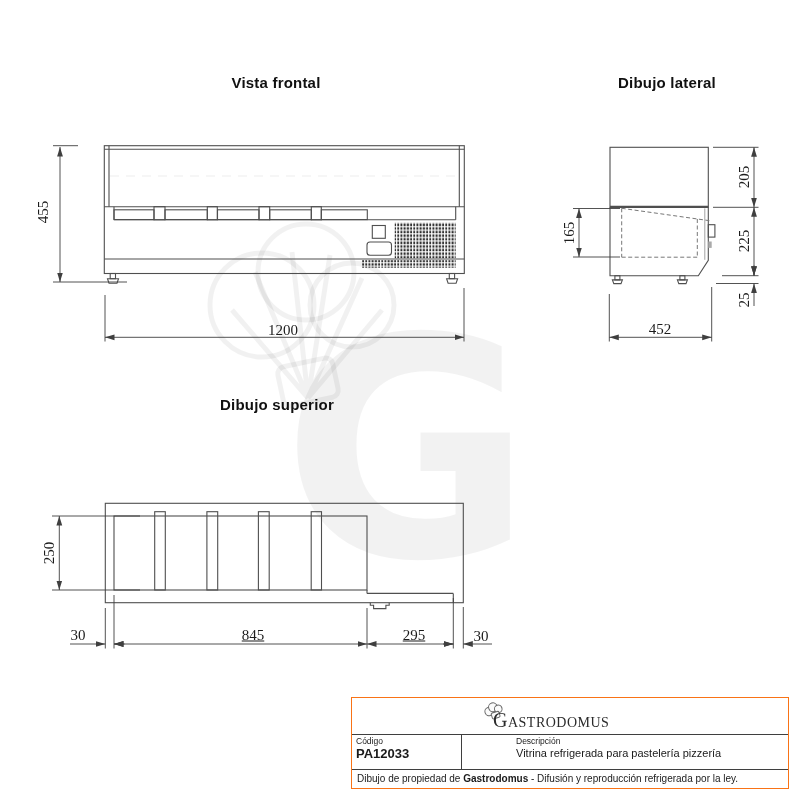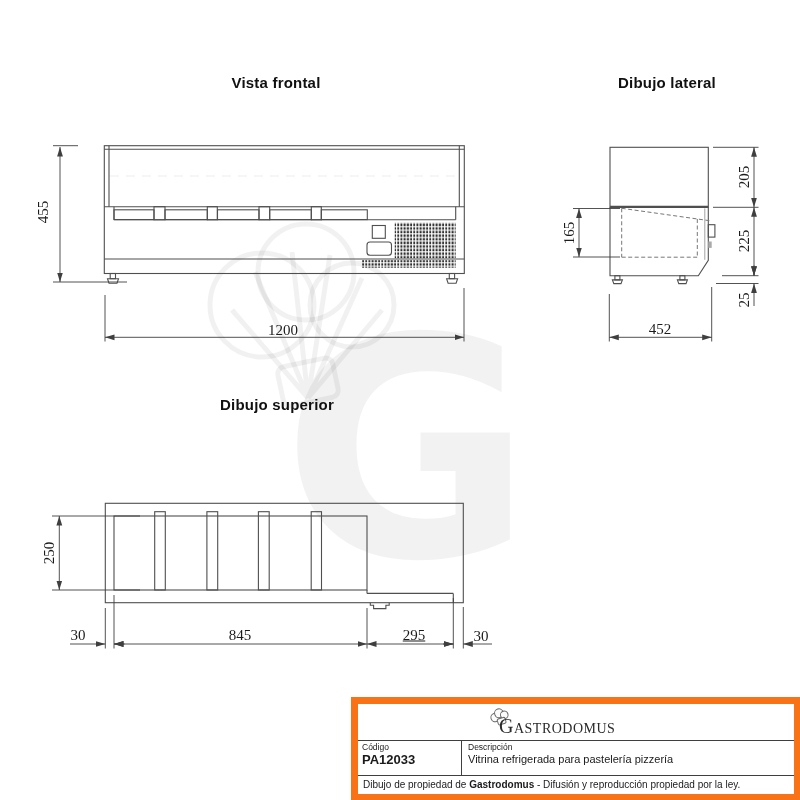"845" div.lbl { left: 240px -> 253px; text-decoration: none -> underline }
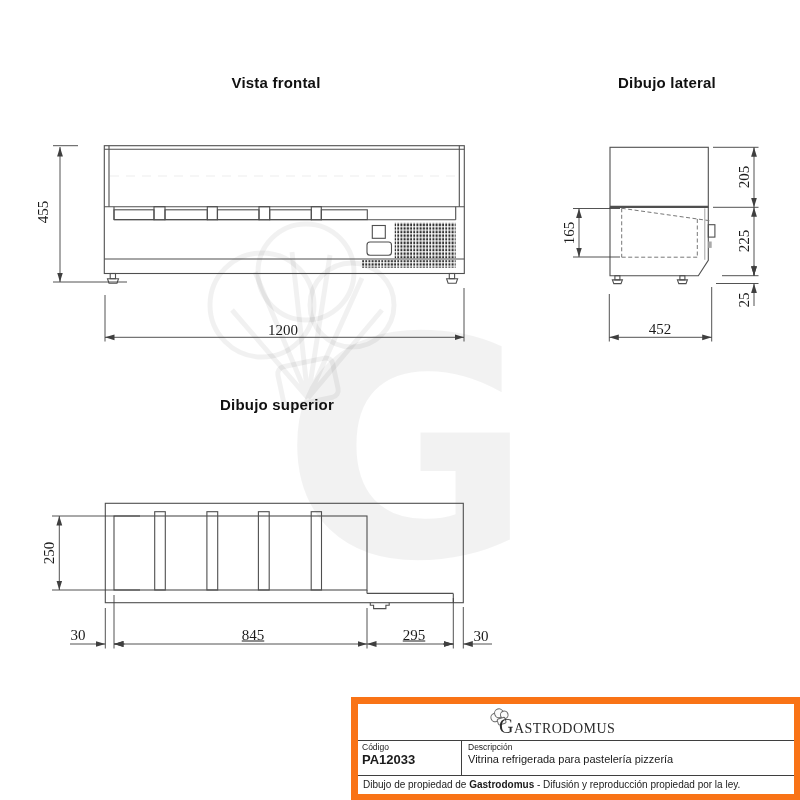"Gastrodomus" #tblock { border: 7px solid #f97316 -> 1px solid #f97316 }
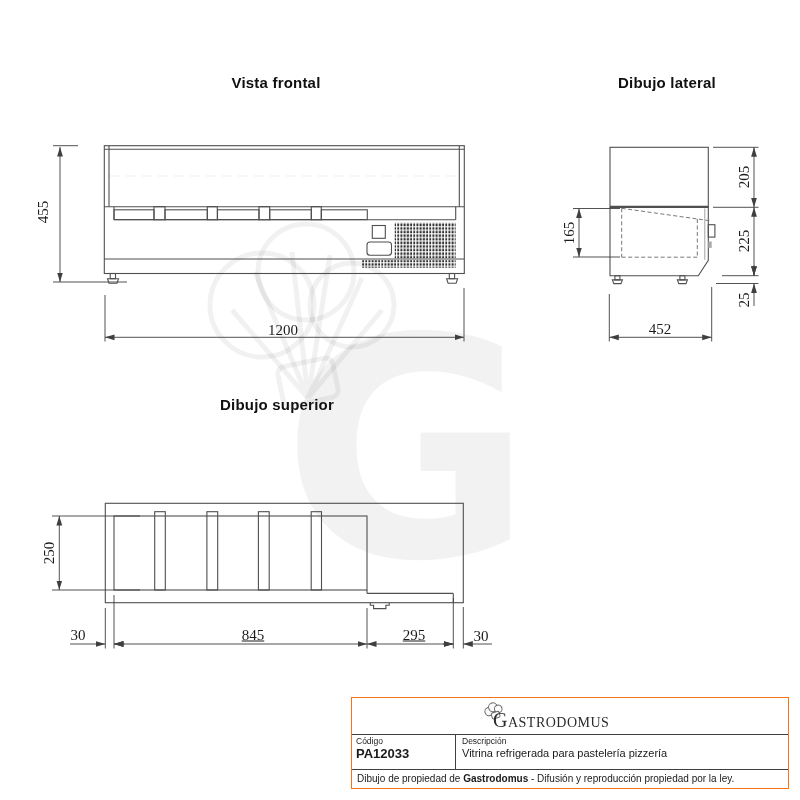"Código" .t-cell-code { padding: 1px 2px 0 4px -> 1px 8px 0 4px }
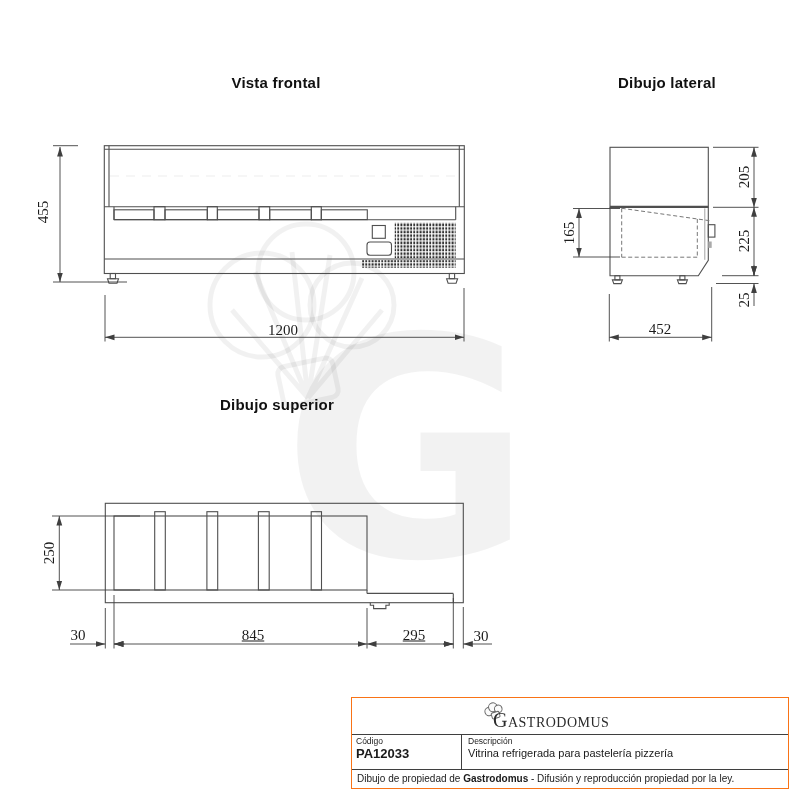"Descripción" .t-cell-desc { margin-left: none -> 48px }
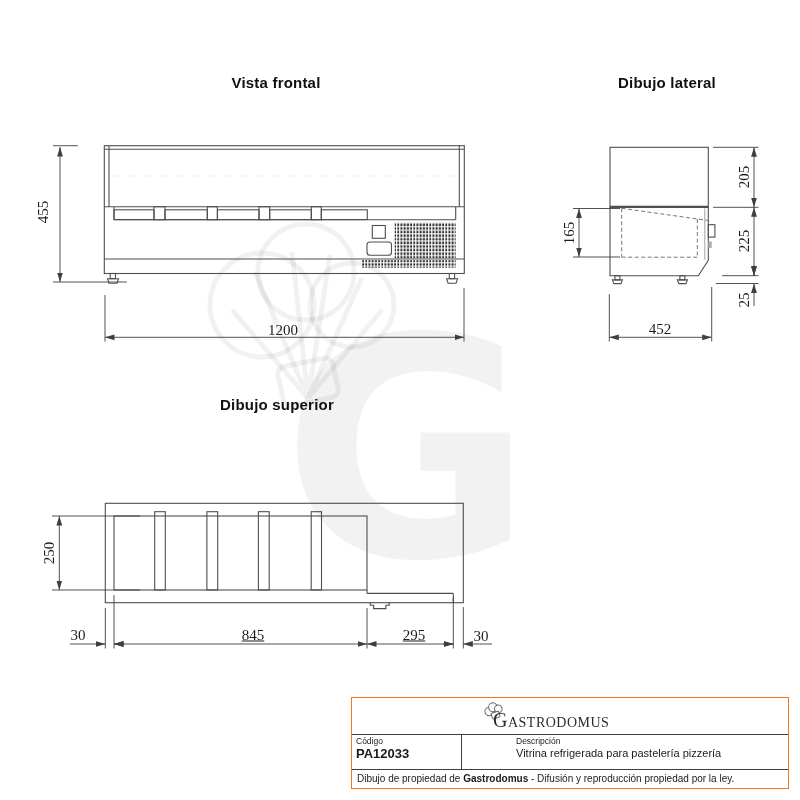"- Difusión y reproducción propiedad" span { text: propiedad -> refrigerada }
